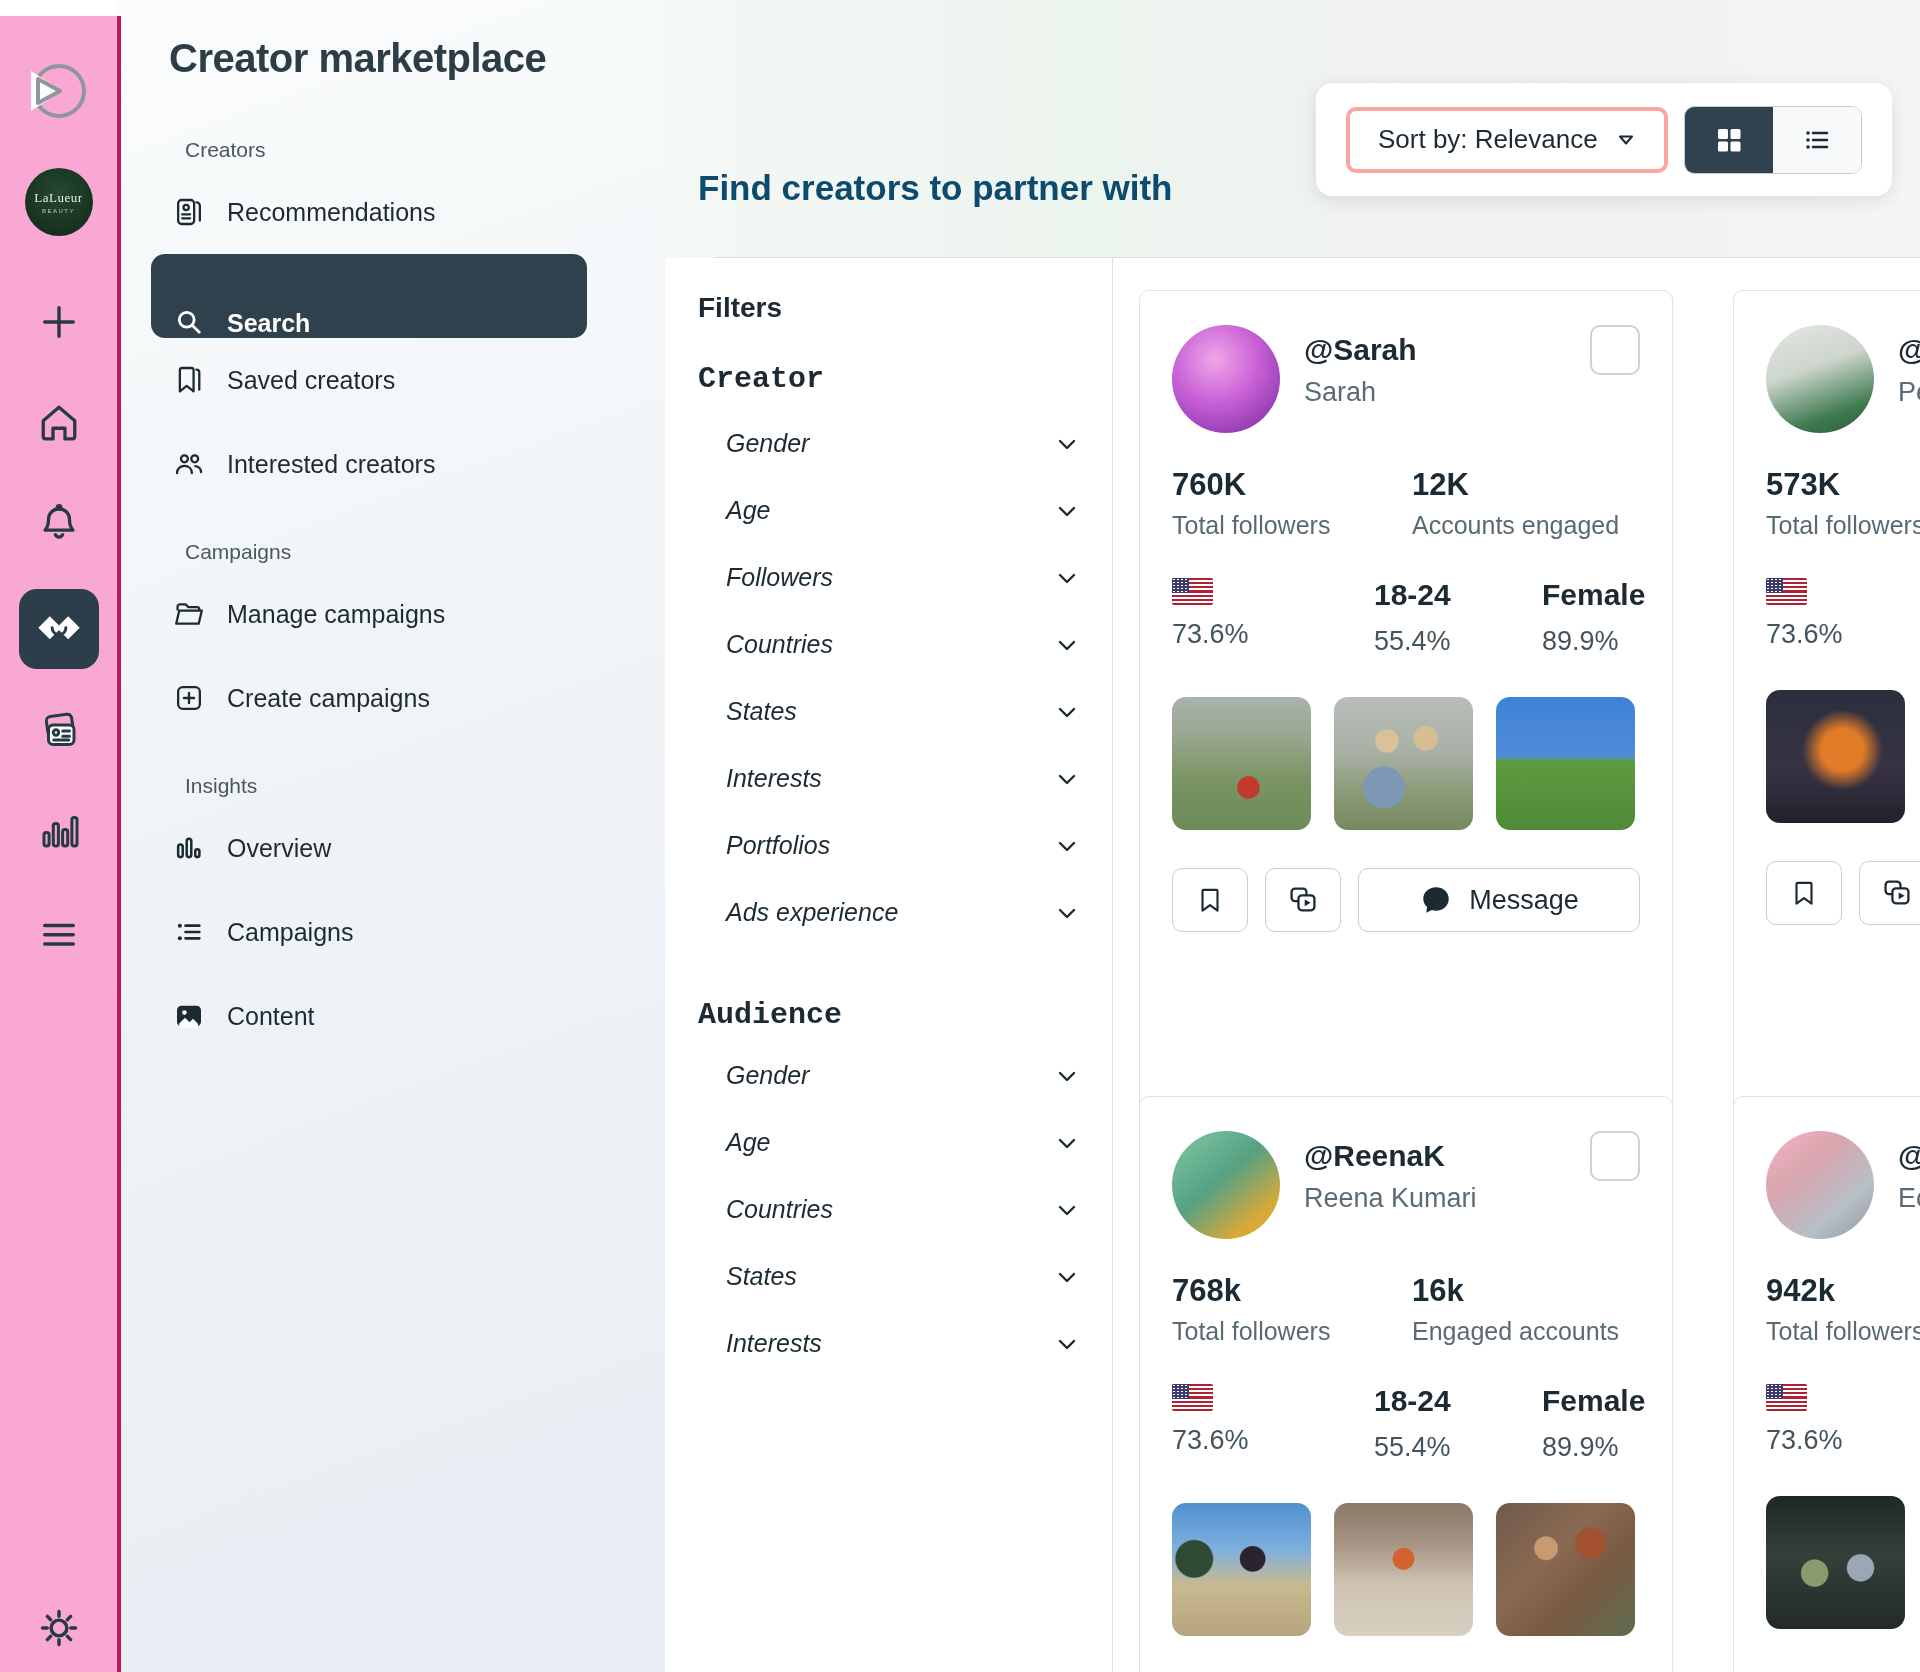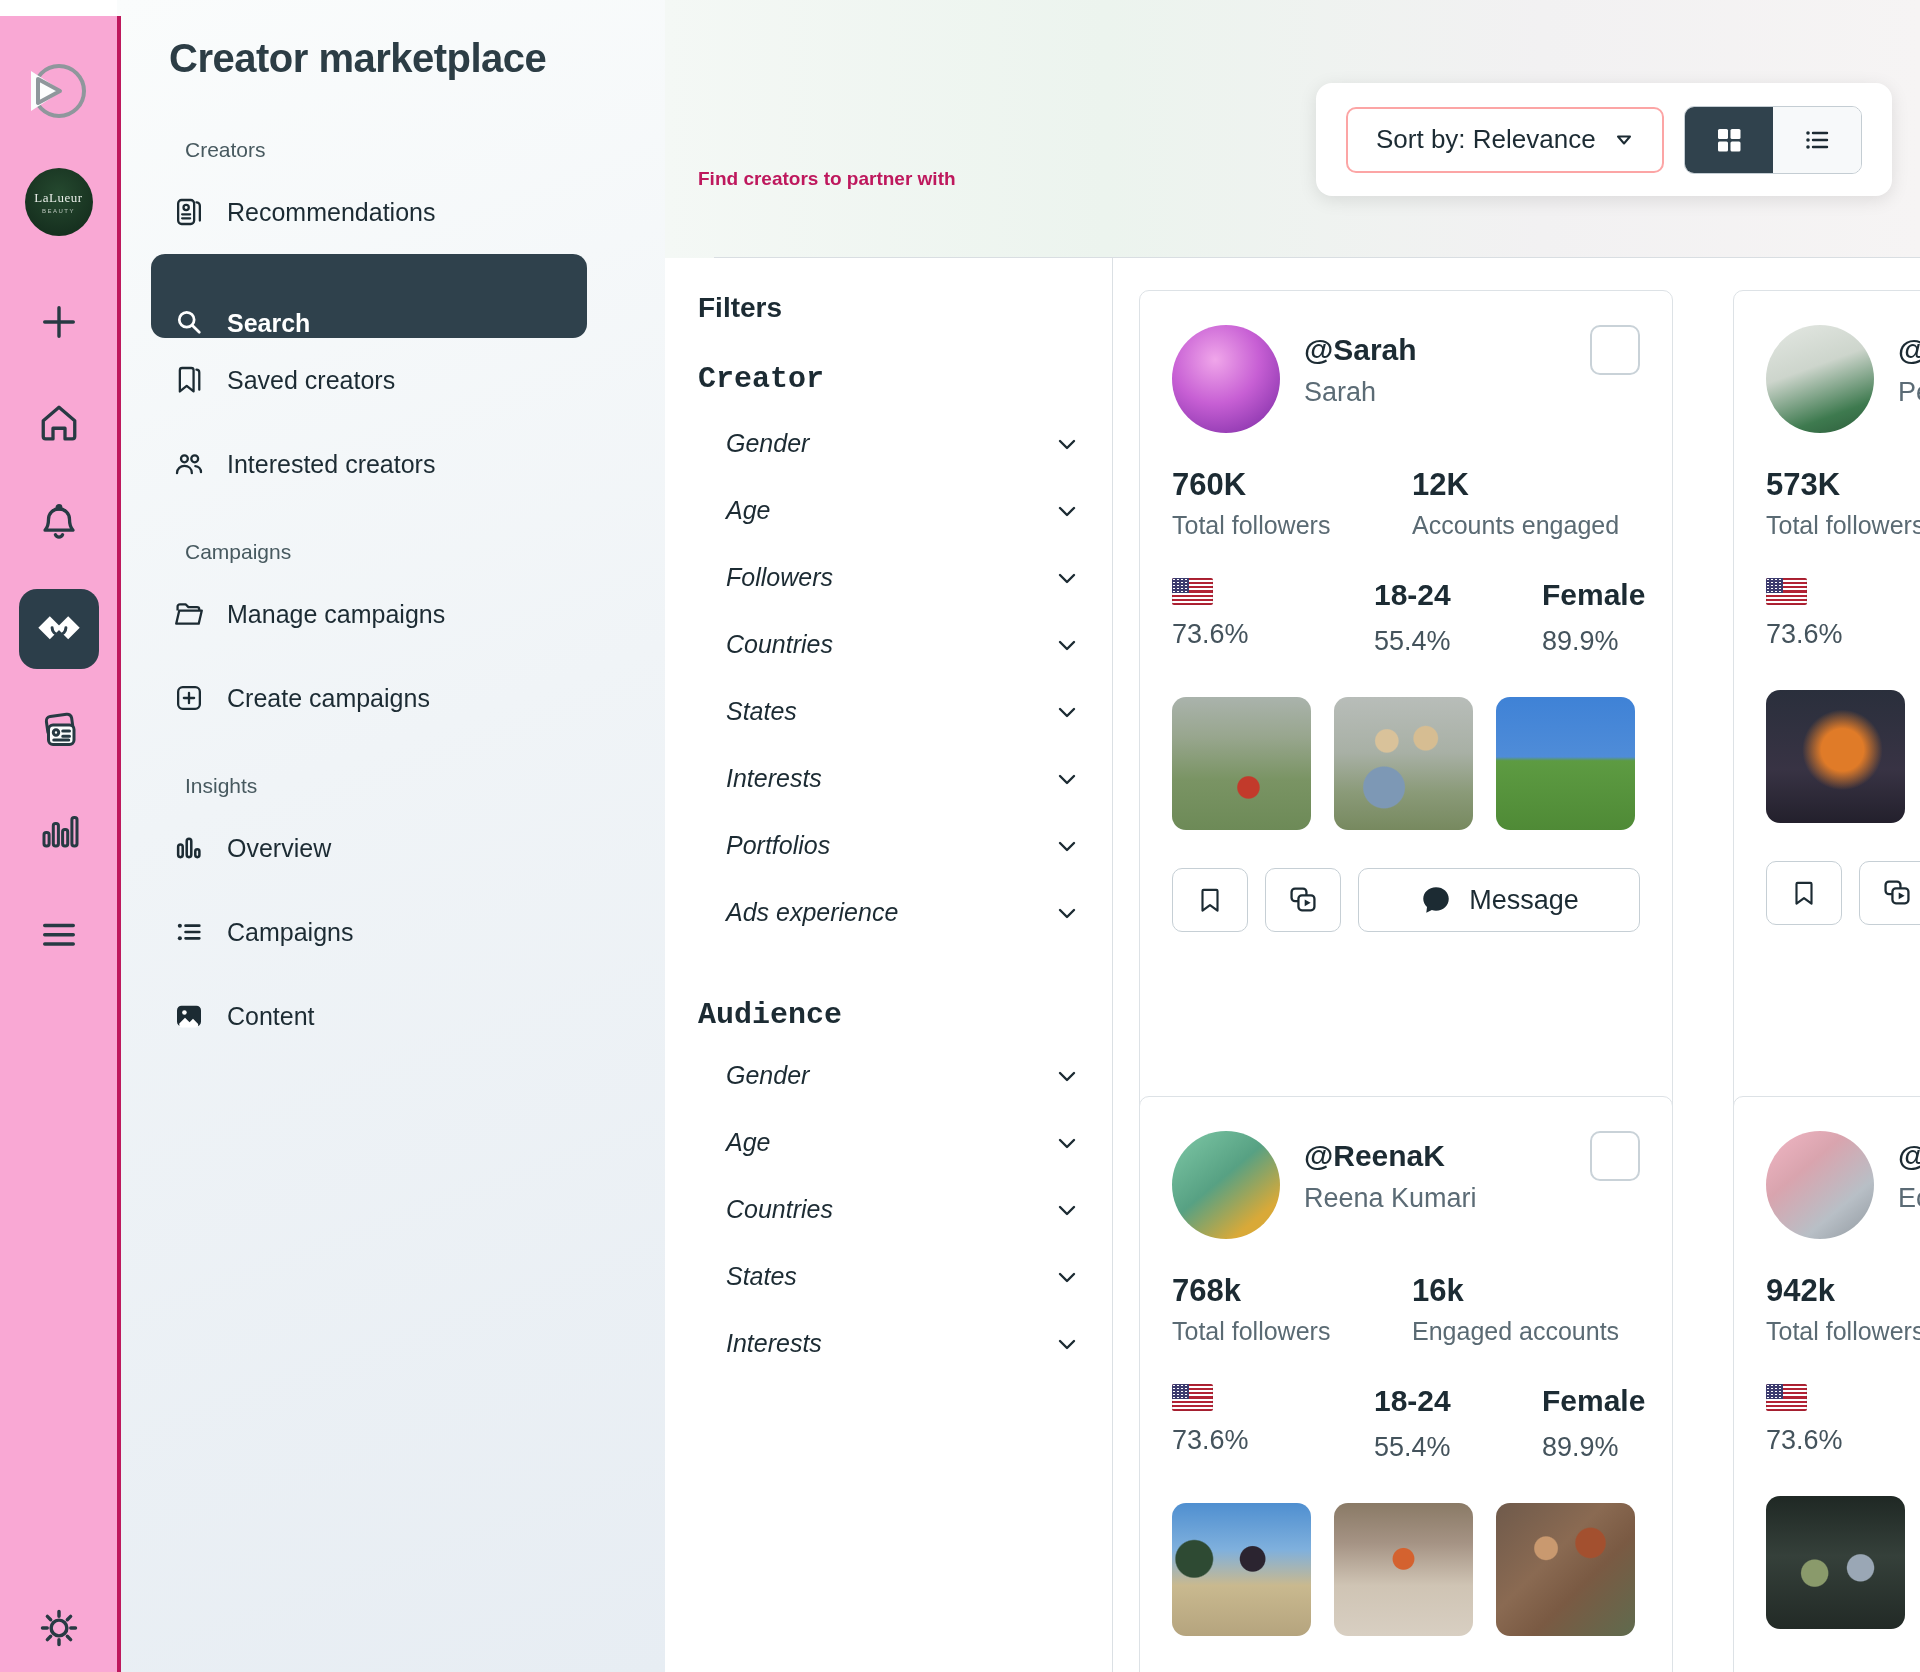"Sort by: Relevance" .sort-btn { border: 2px solid #fca5a5 -> 4px solid #fca5a5 }
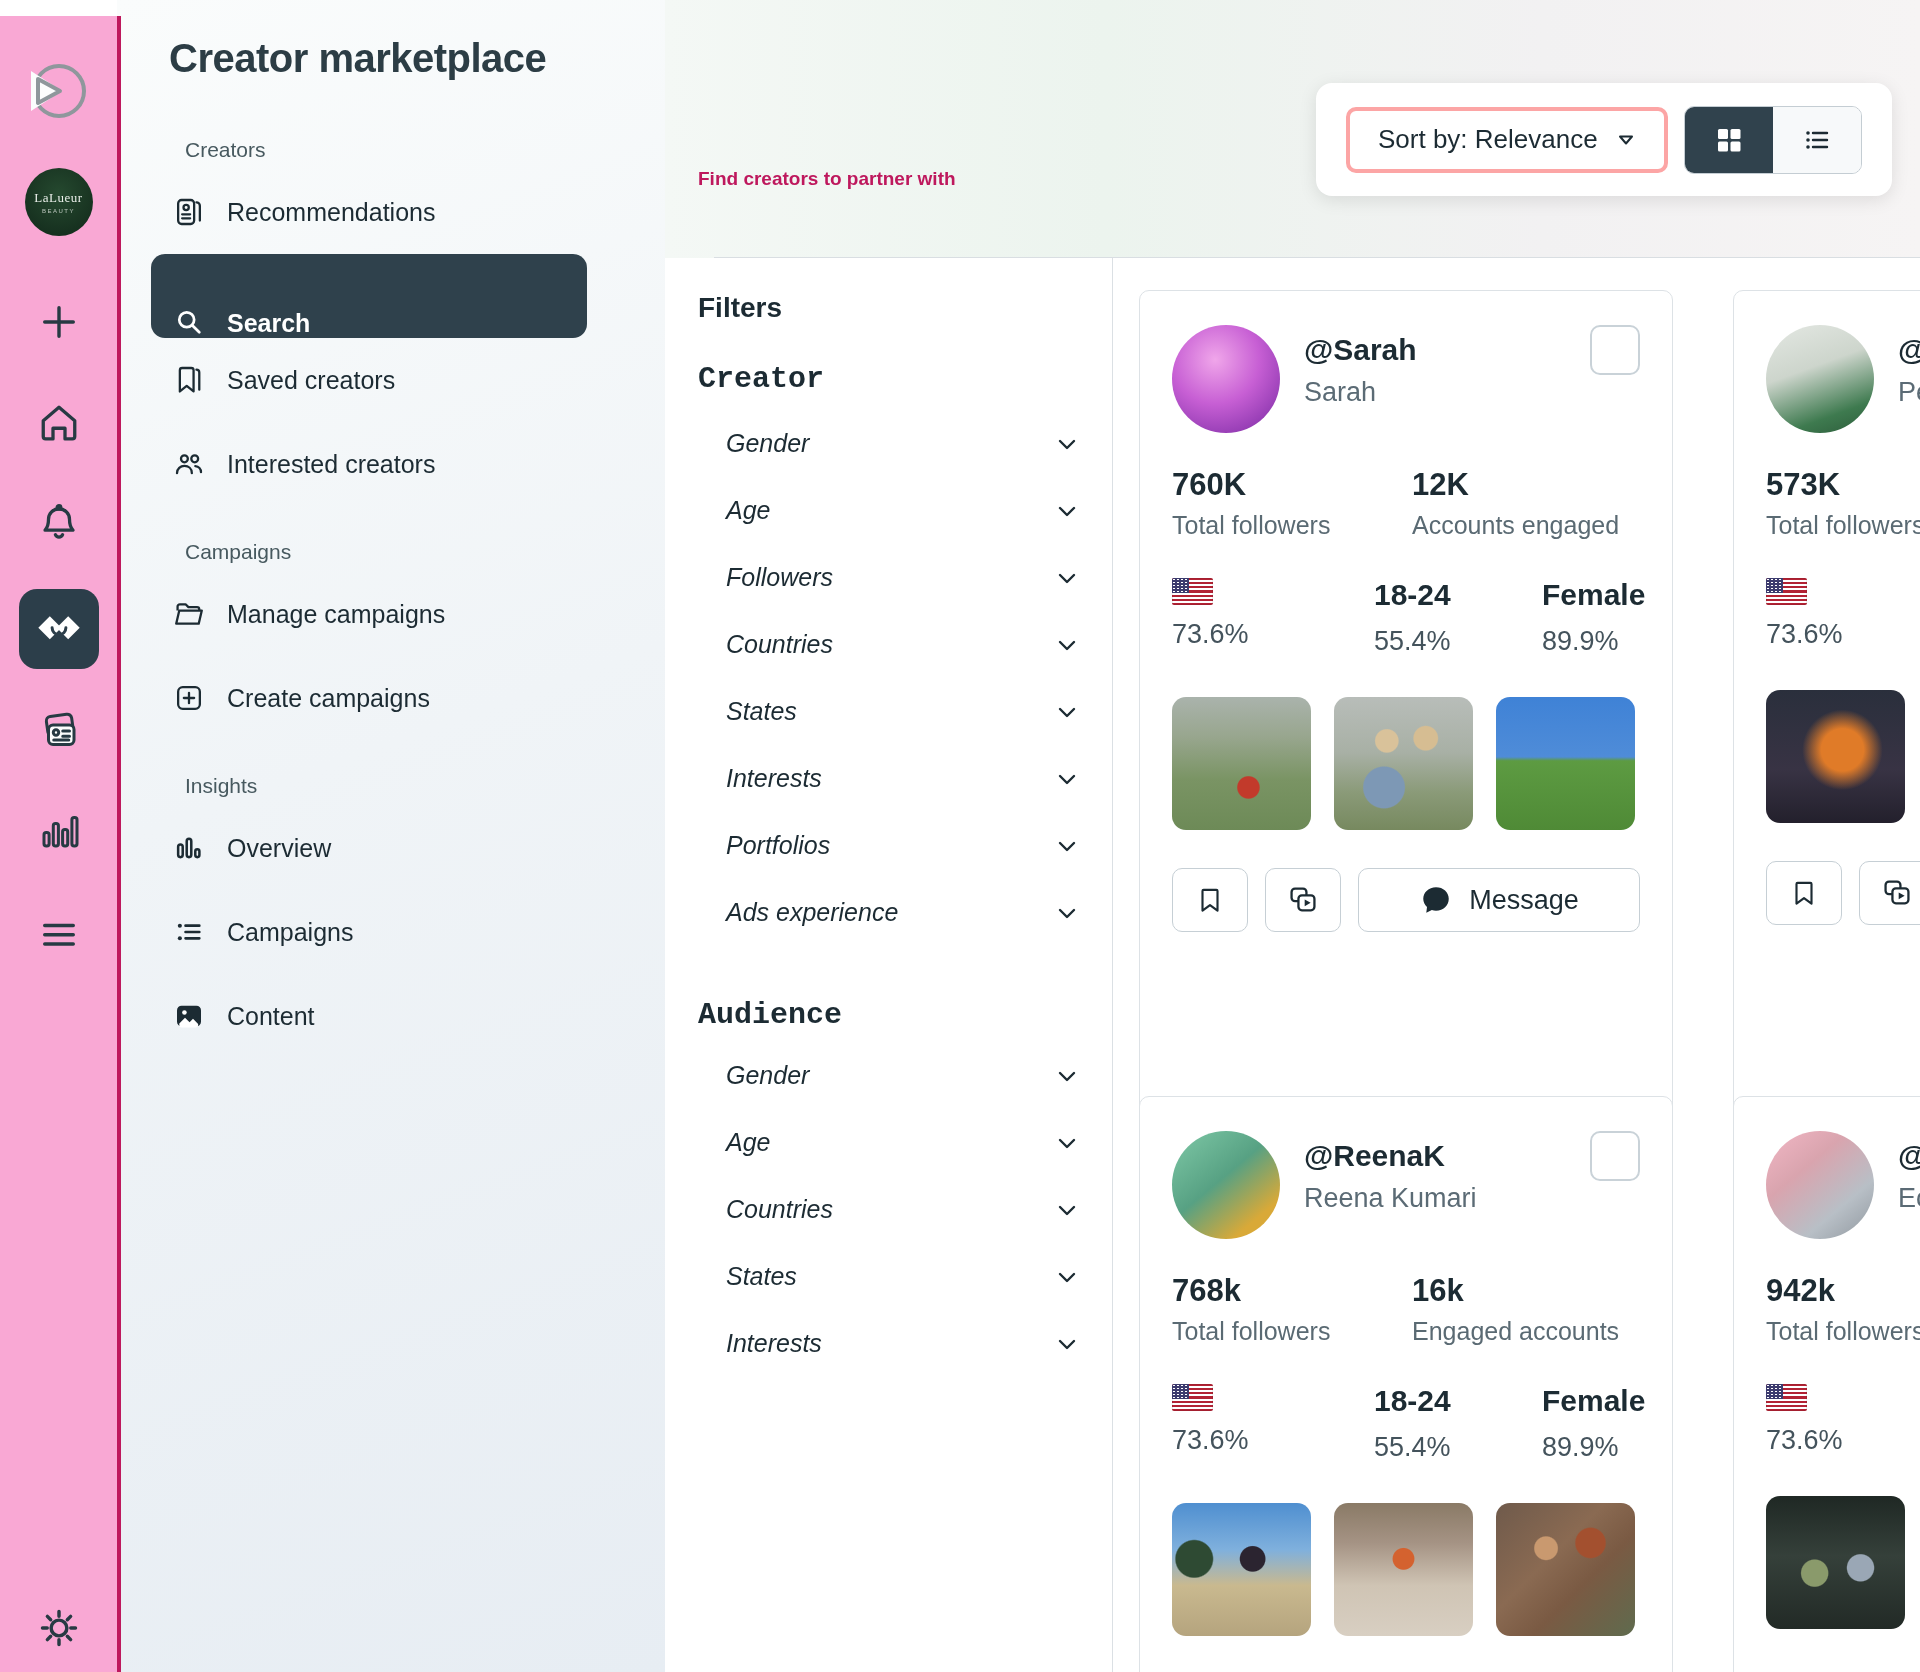"Find creators to partner with" .main-heading { color: #be185d -> #0c4a6e; font-size: 19px -> 35px }
